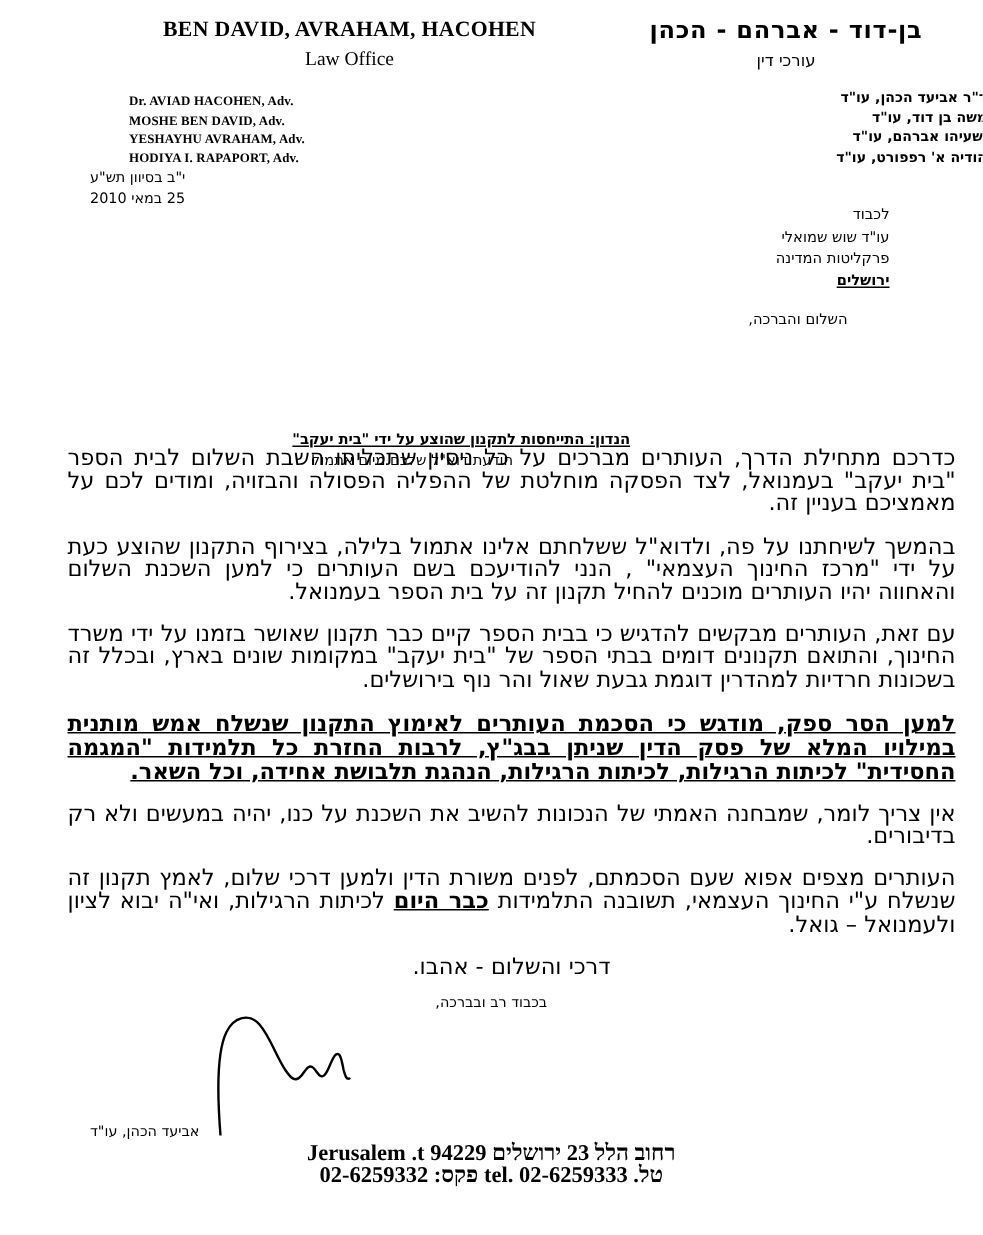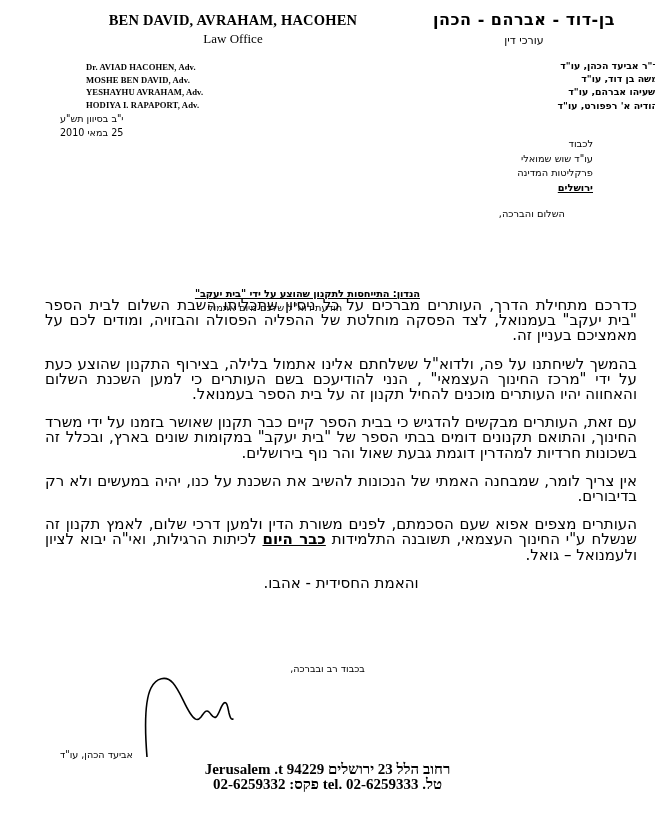"למען הסר ספק, מודגש כי" p.para-emph { html: none -> <p>למען הסר ספק, מודגש כי הסכמת העותרים לאימוץ התקנון שנשלח אמש מותנית במילויו המלא של פסק הדין שניתן בבג"ץ, לרבות החזרת כל תלמידות "המגמה החסידית" לכיתות הרגילות, לכיתות הרגילות, הנהגת תלבושת אחידה, וכל השאר.</p> }
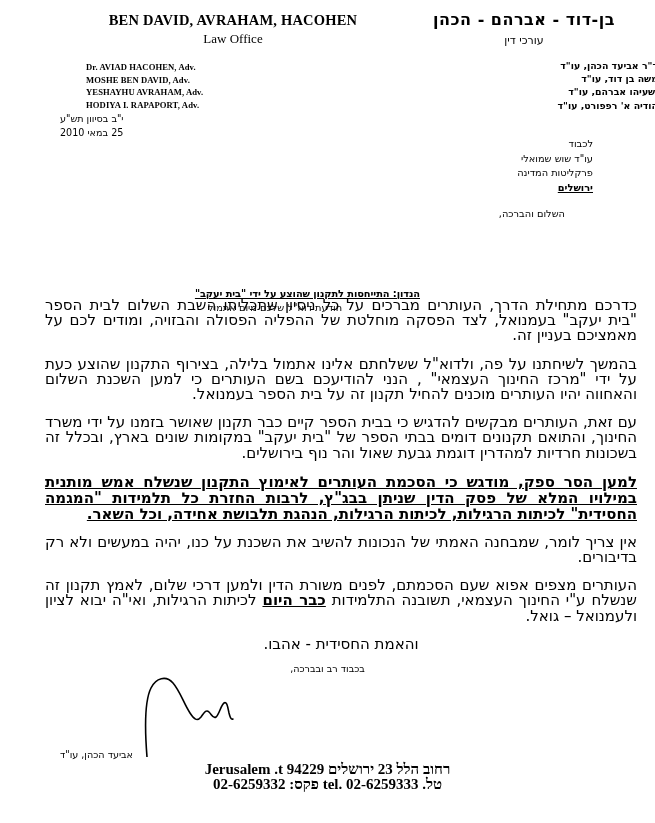"והאמת החסידית - אהבו." p.closing-line { text: והאמת החסידית -> דרכי והשלום }
